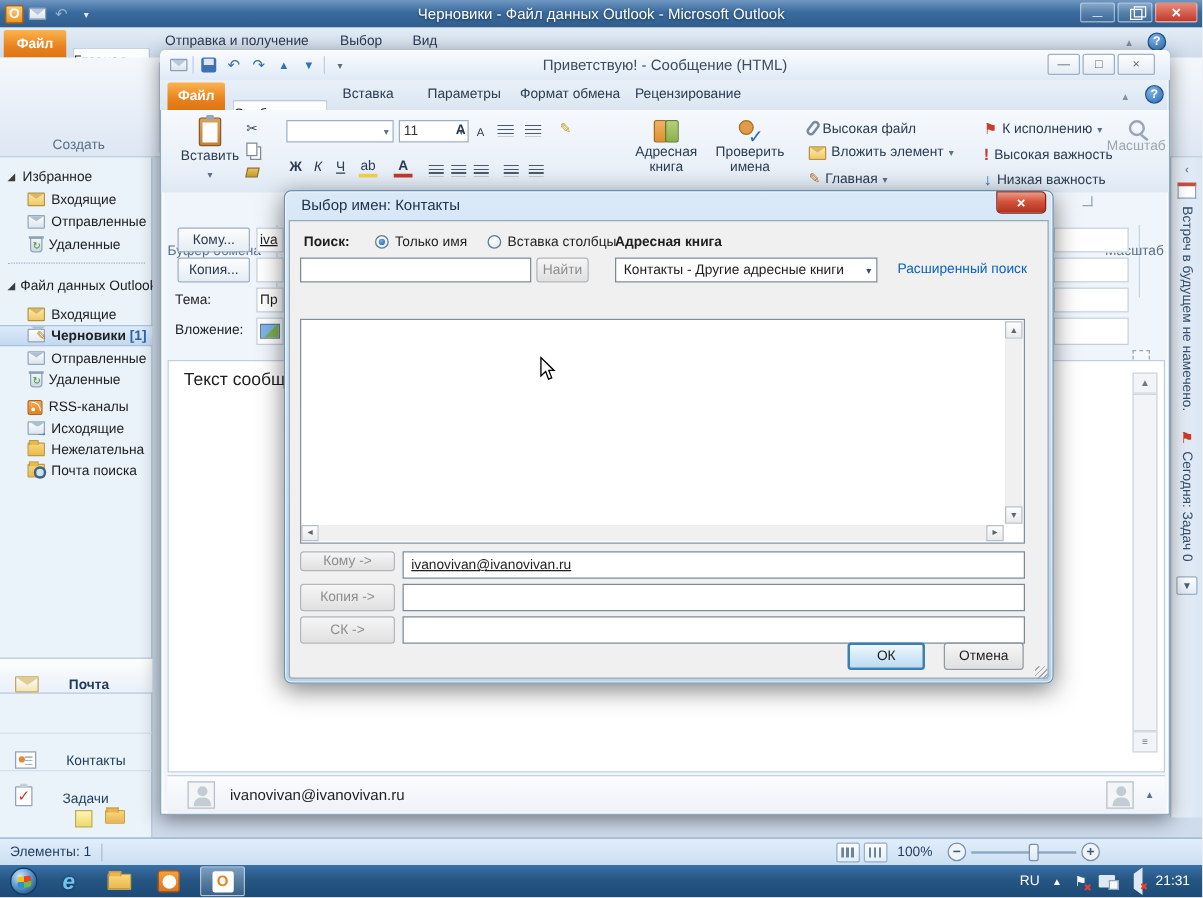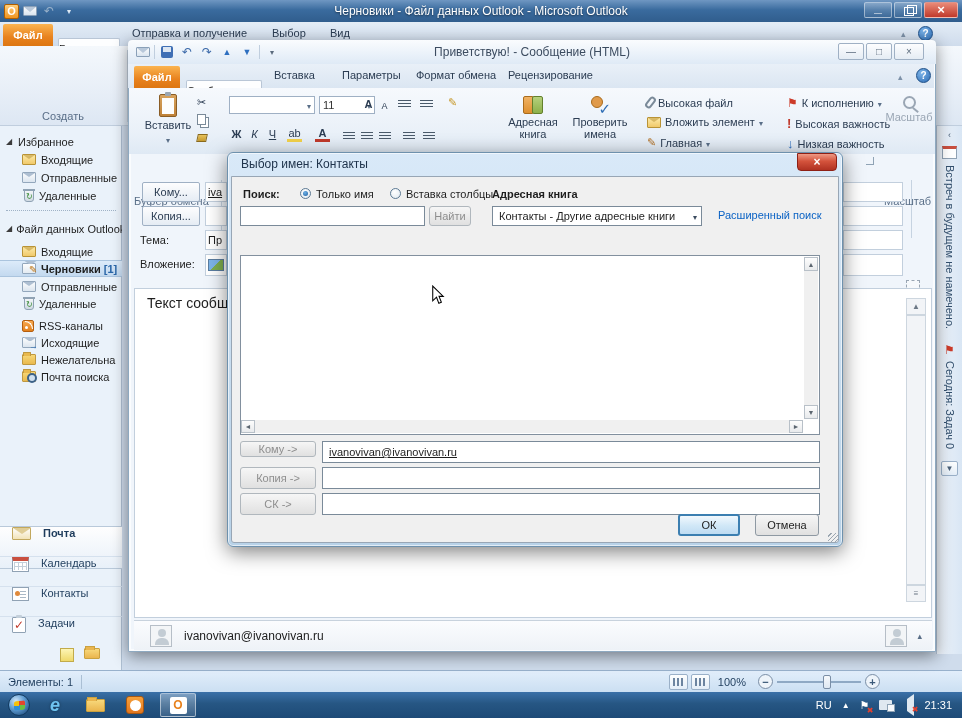"Почта" .module { align-items: flex-start -> flex-end; gap: 12px -> 24px; height: 43px -> 29px }
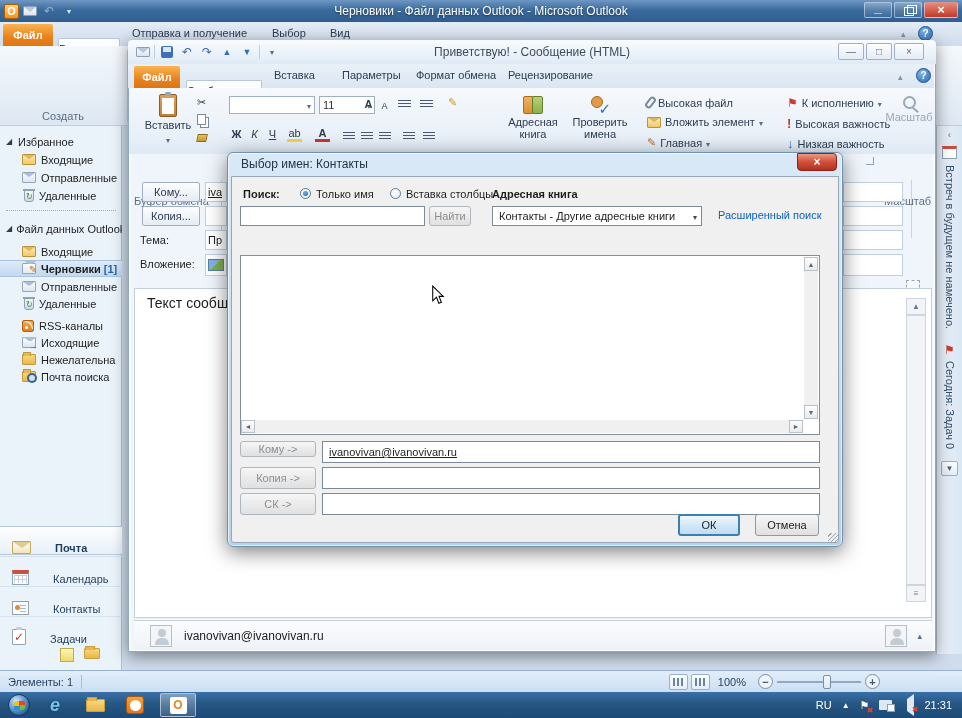"Календарь" div.module { html: <div> <span></span> <span>Календарь</span> </div> -> none }
